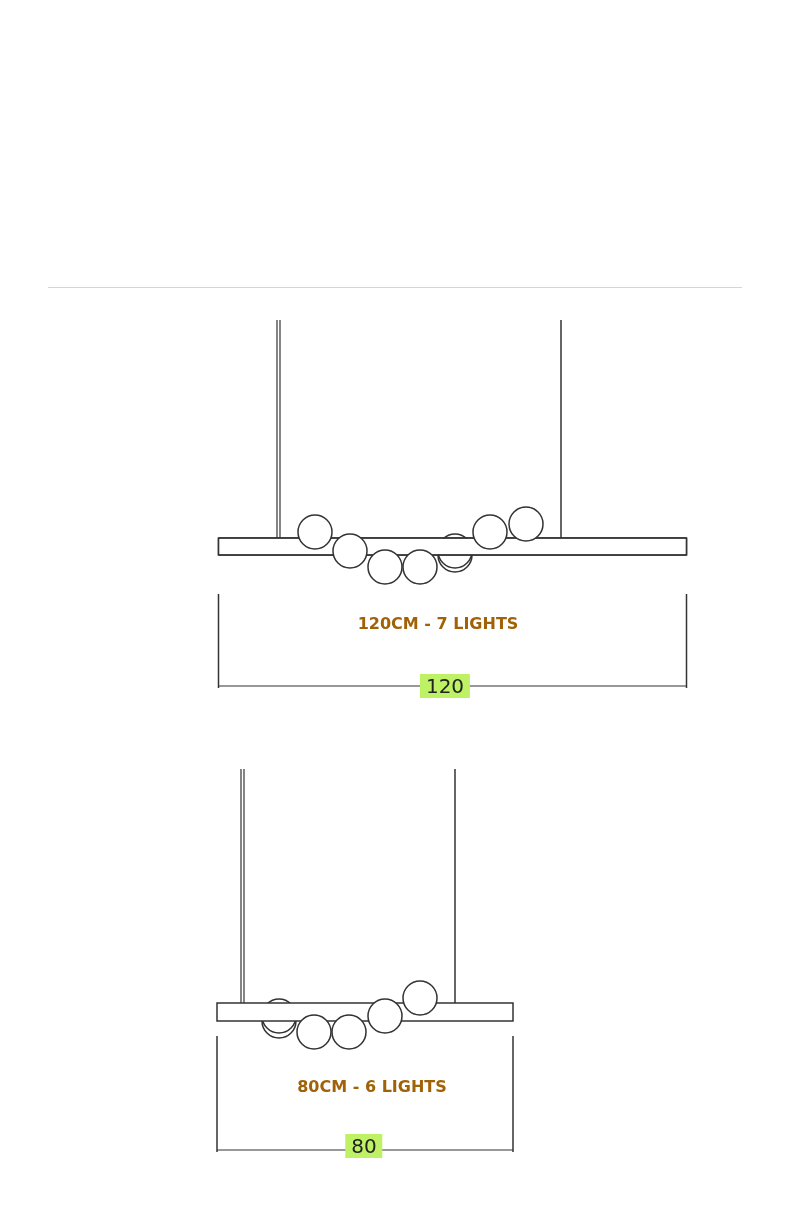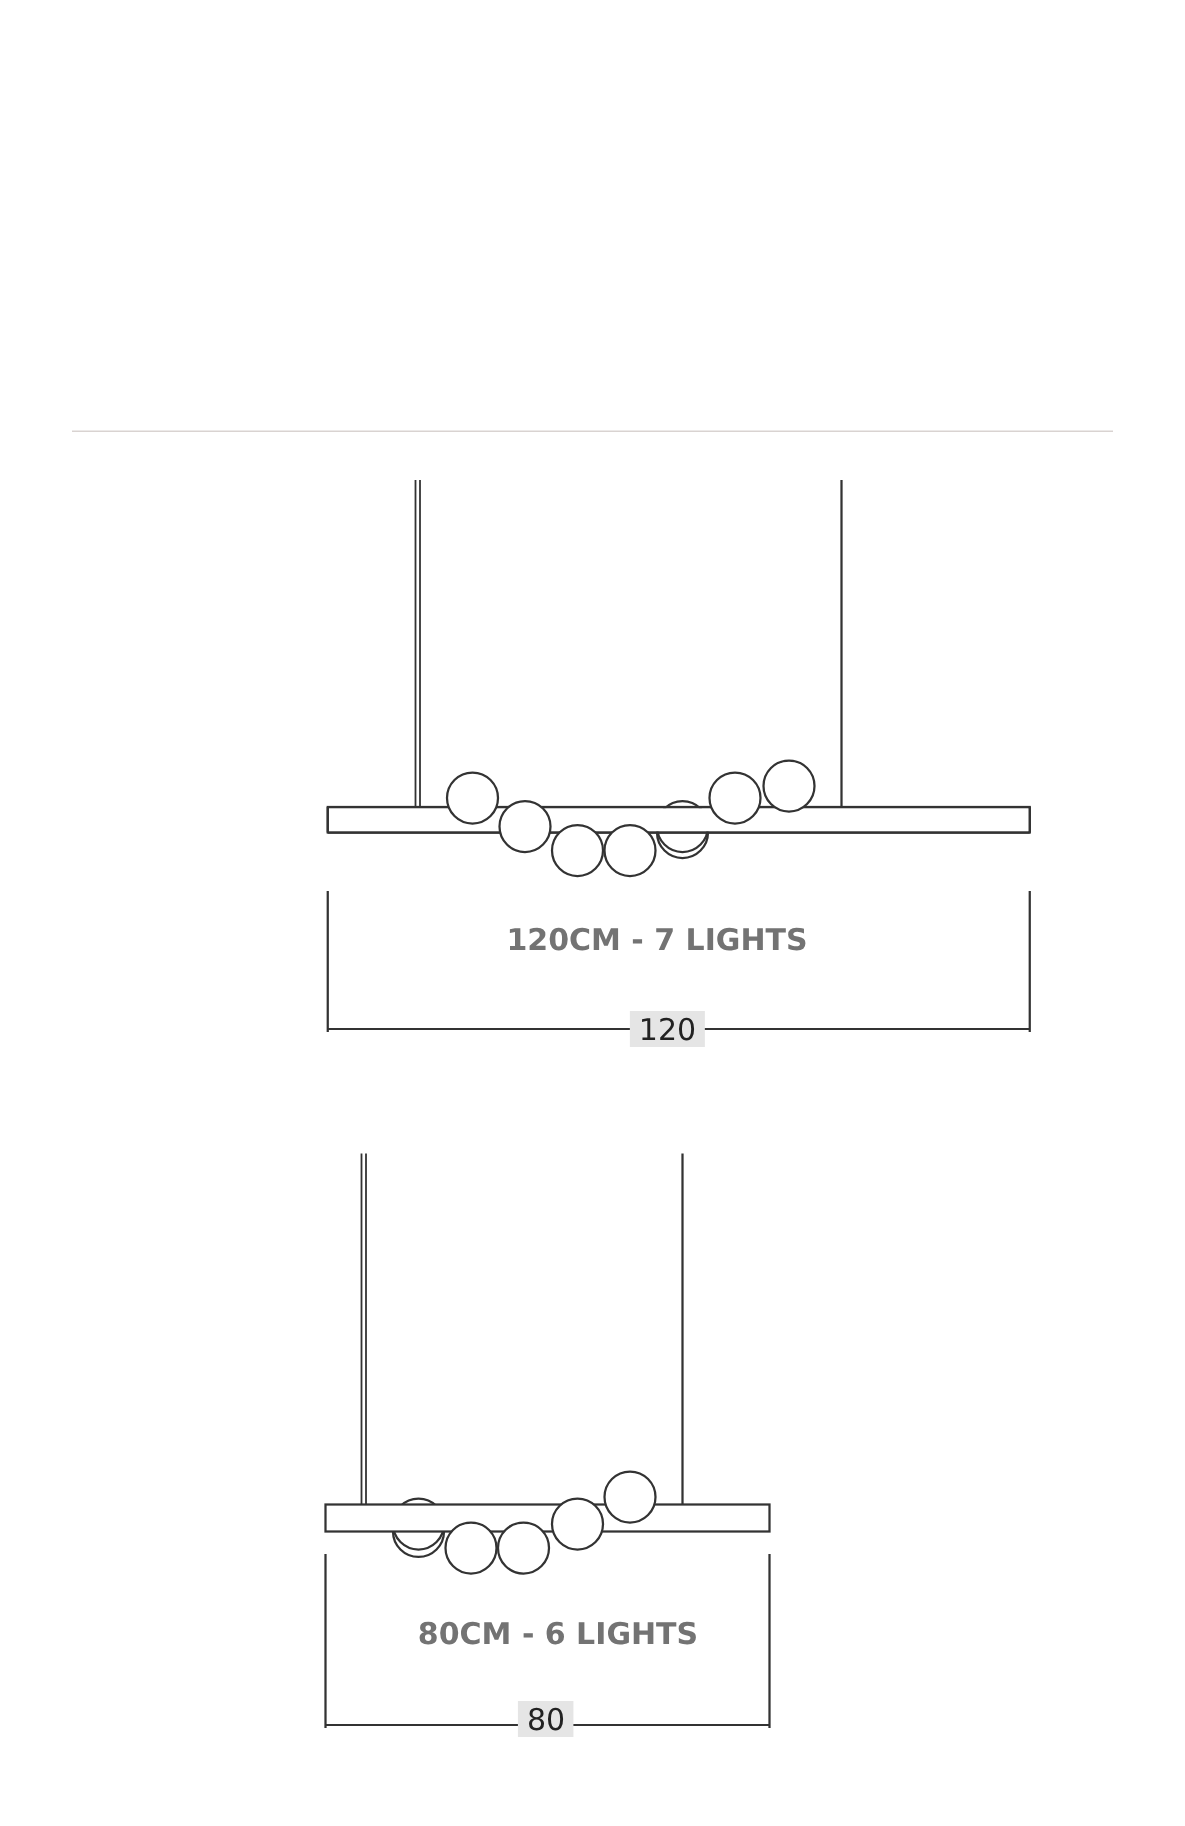"120CM - 7 LIGHTS" .caption { color: #737373 -> #a16207; font-size: 20px -> 16px }
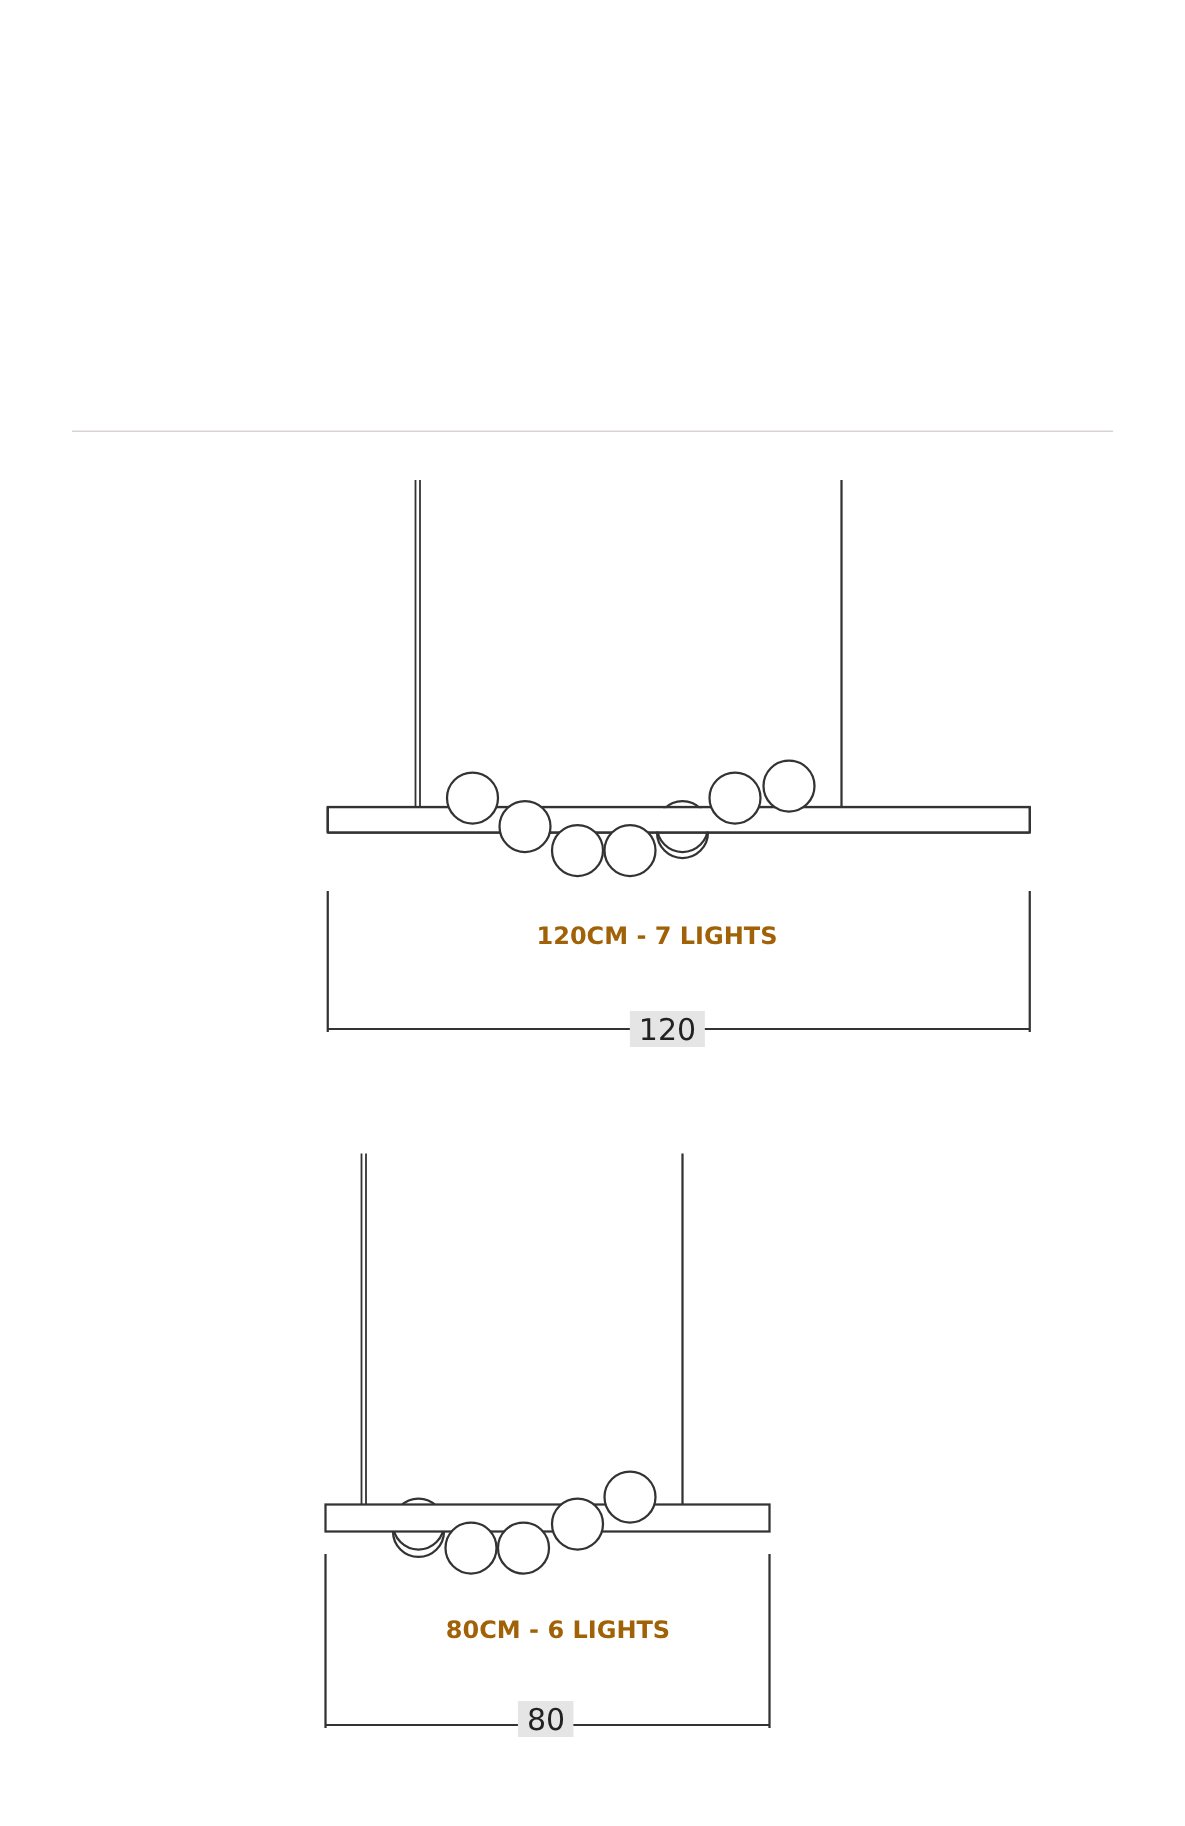"120" .dim { background: #e5e5e5 -> #bef264 }
